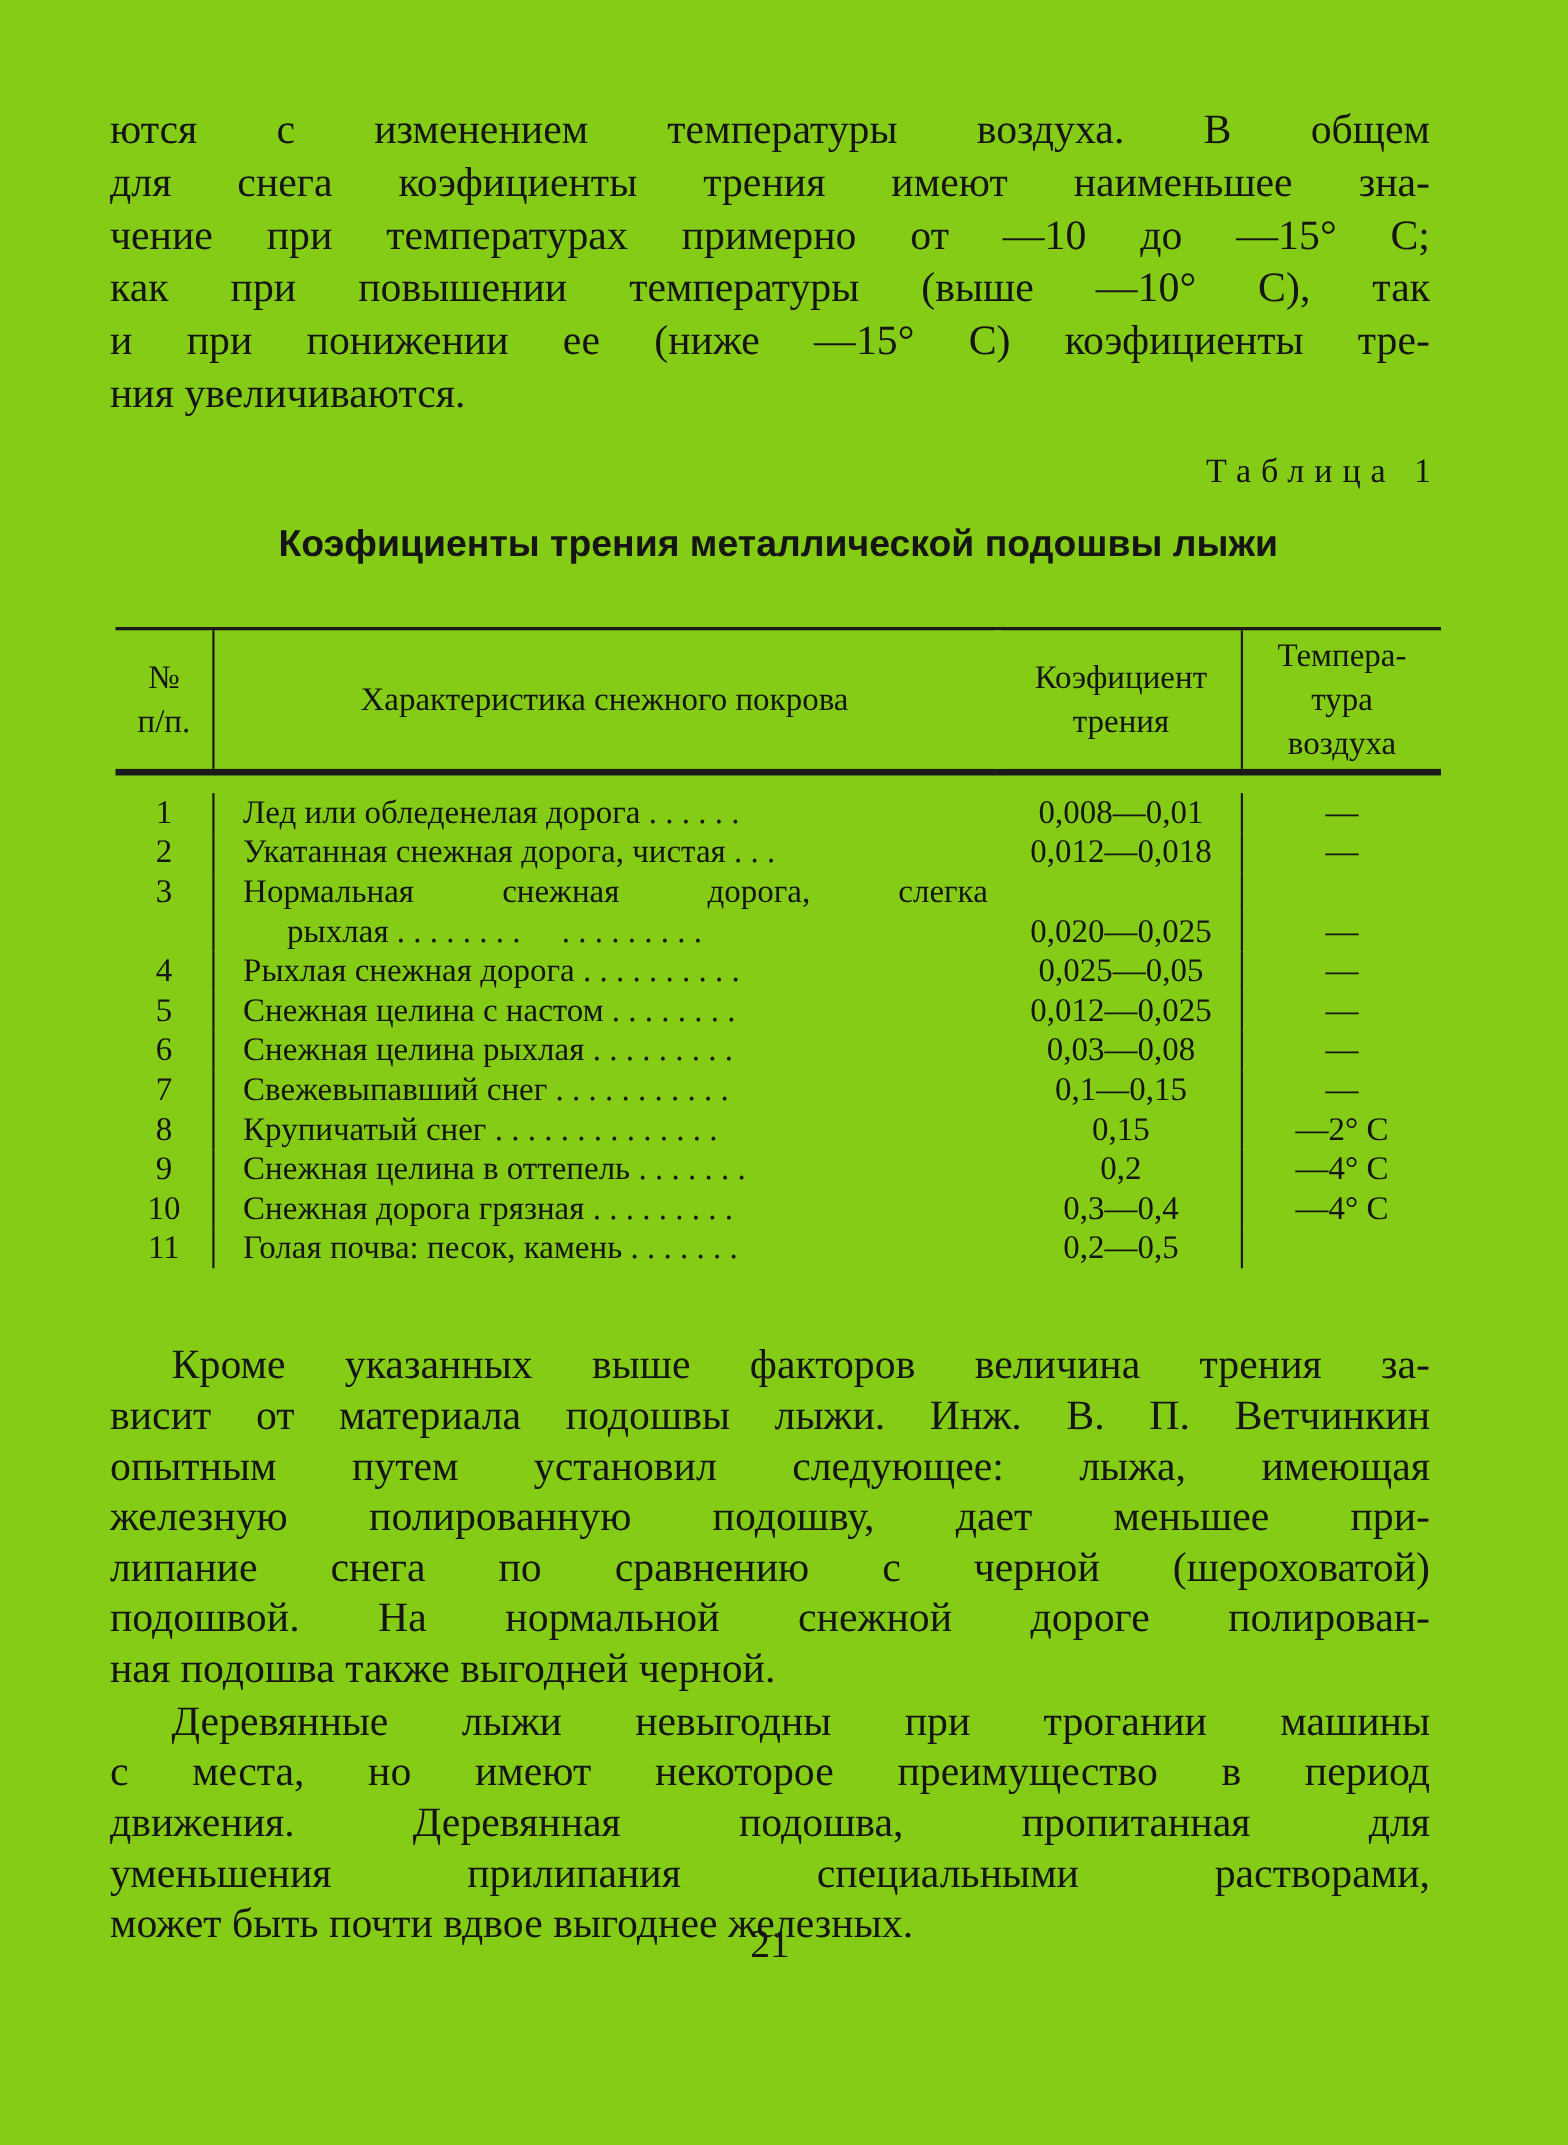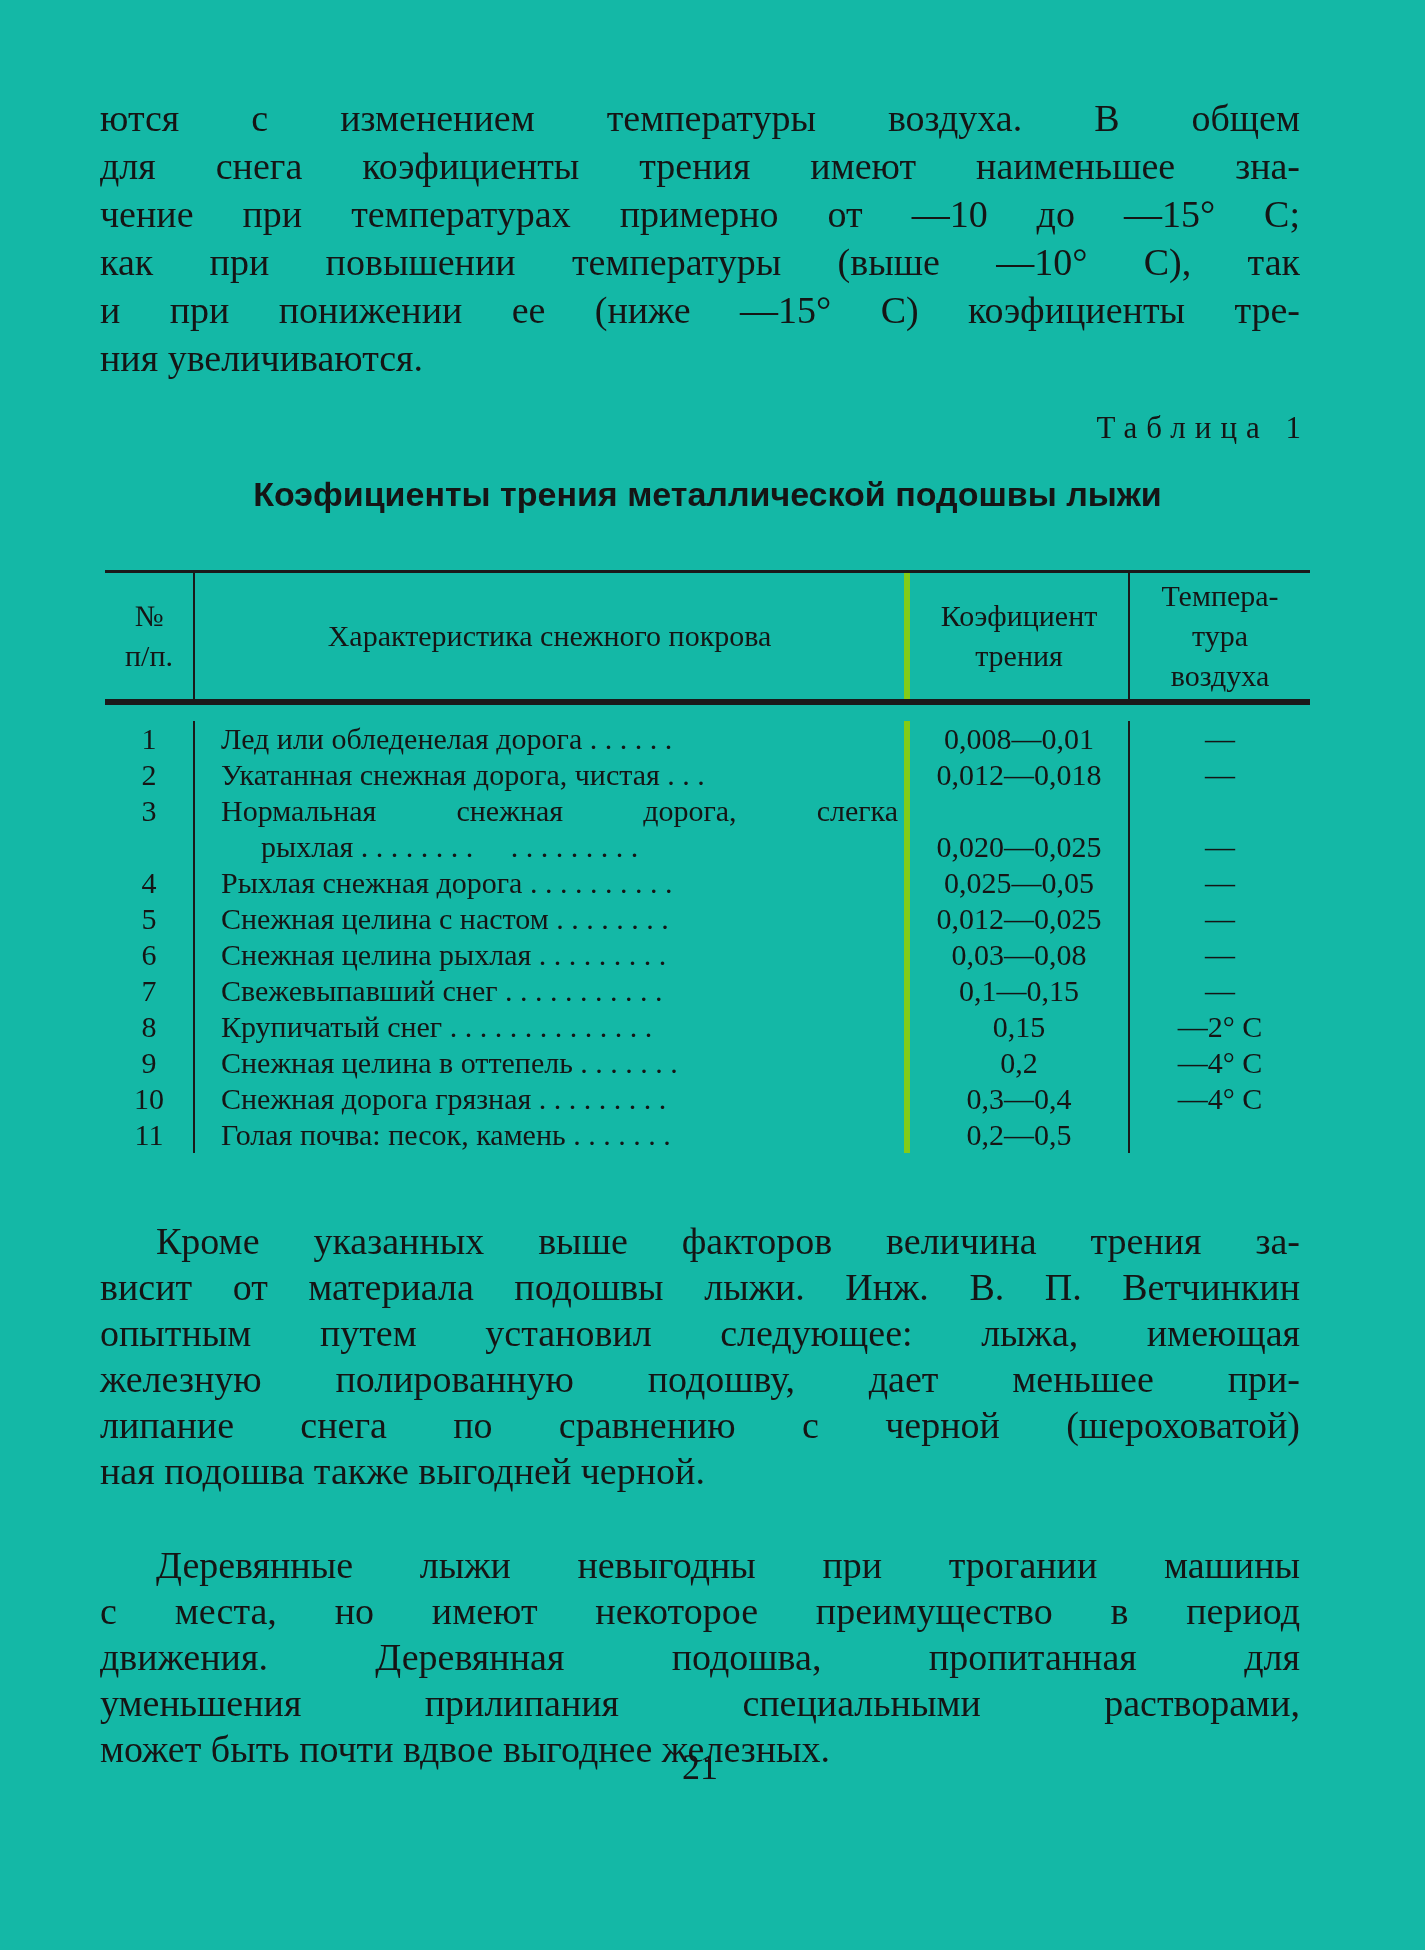"ются с изменением температуры воздуха." .page { background: #14b8a6 -> #84cc16 }
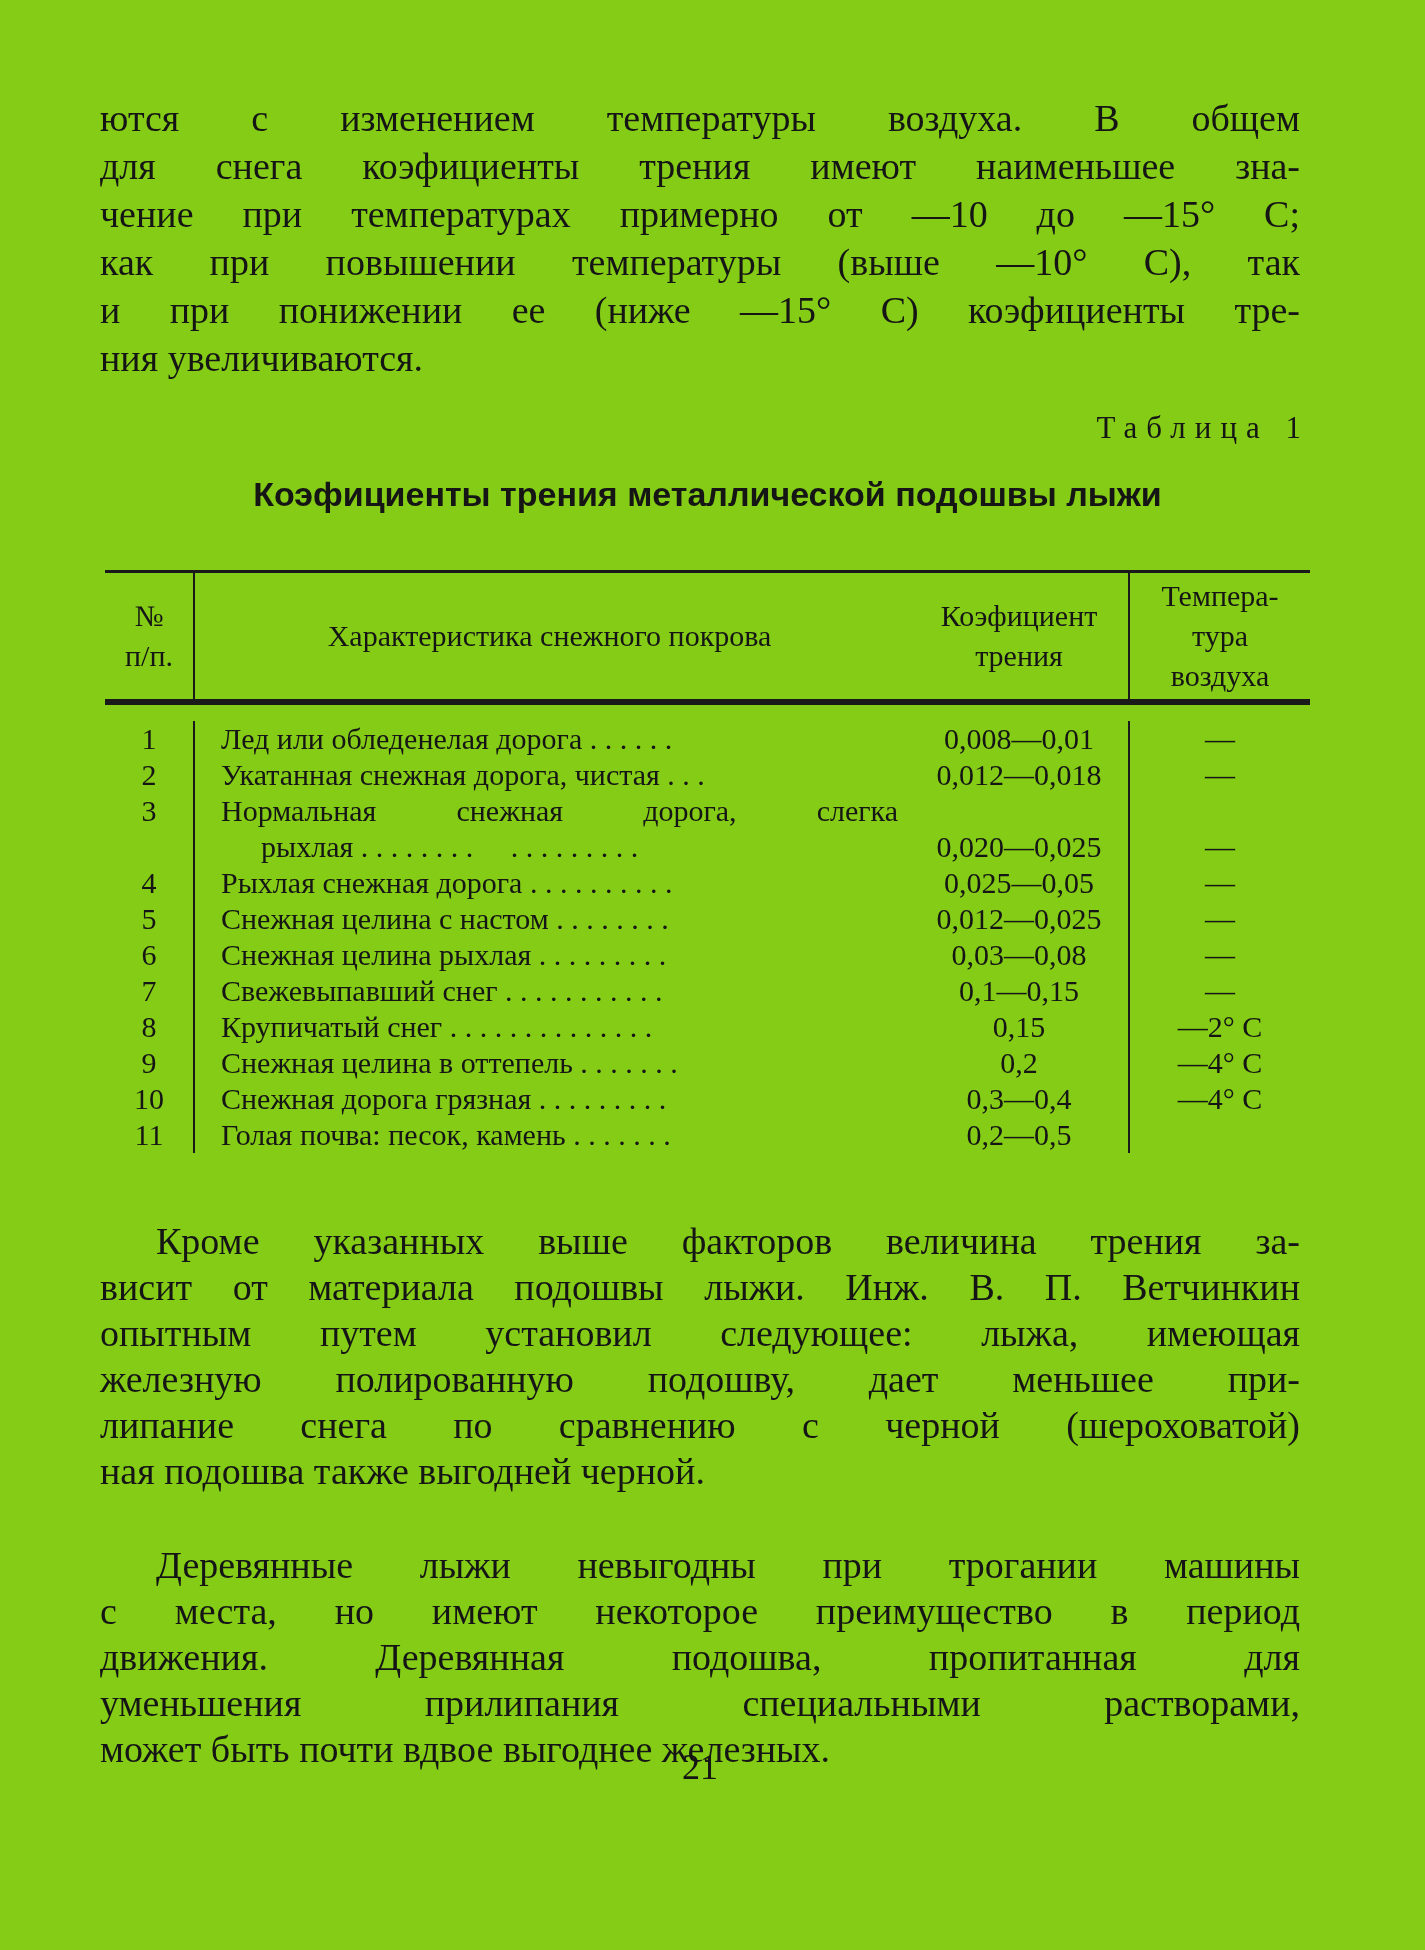"подошвой. На нормальной снежной дороге" div.line { html: none -> <div>подошвой. На нормальной снежной дороге полирован-</div> }
